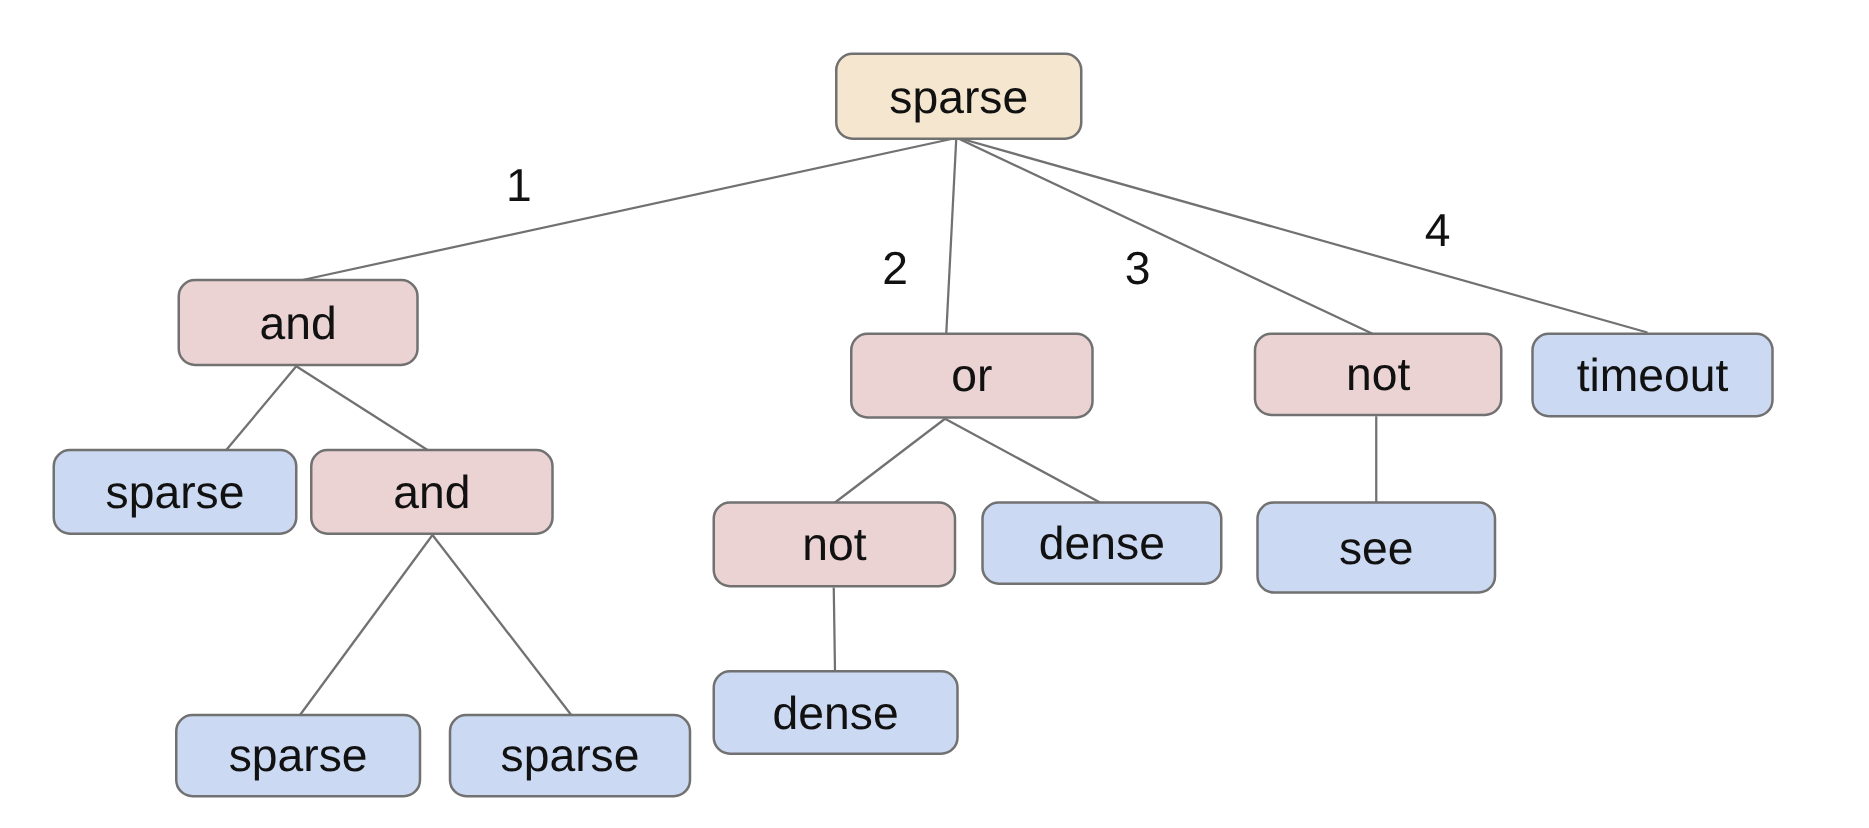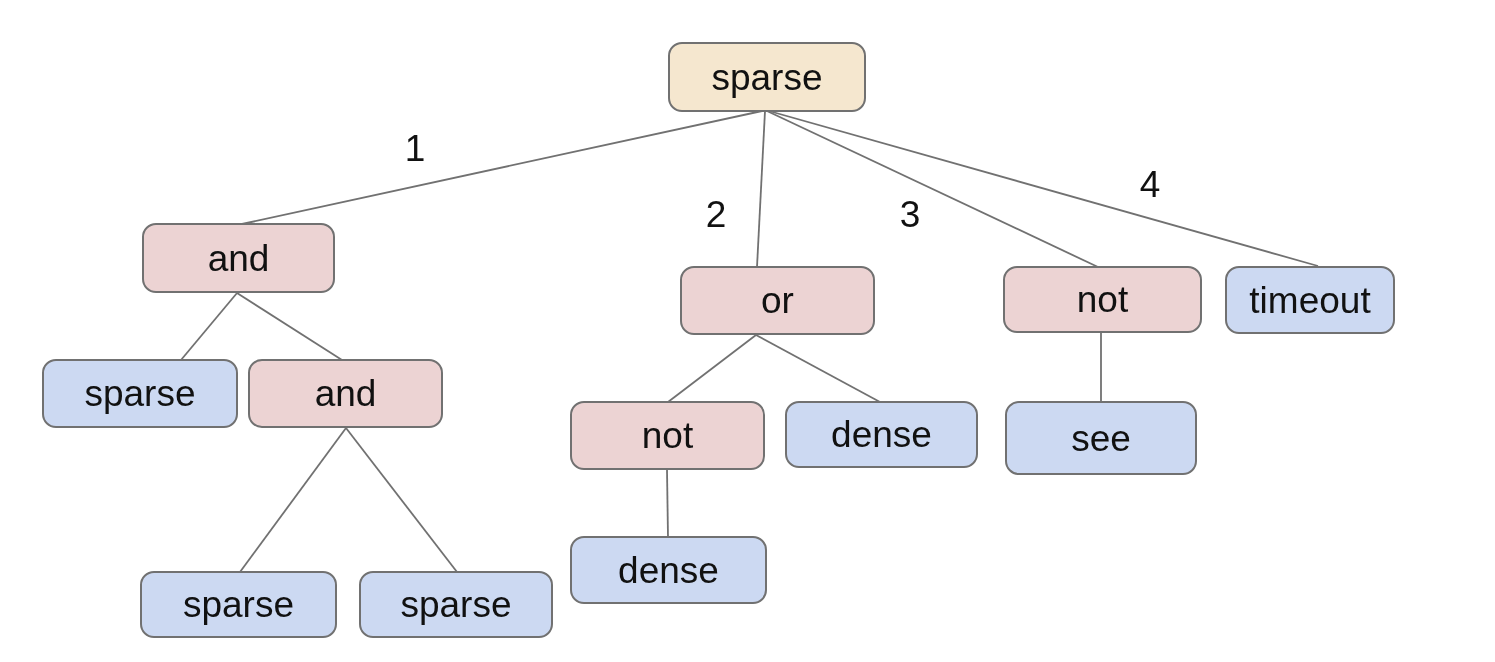"timeout" div.node { width: 170px -> 194px }
